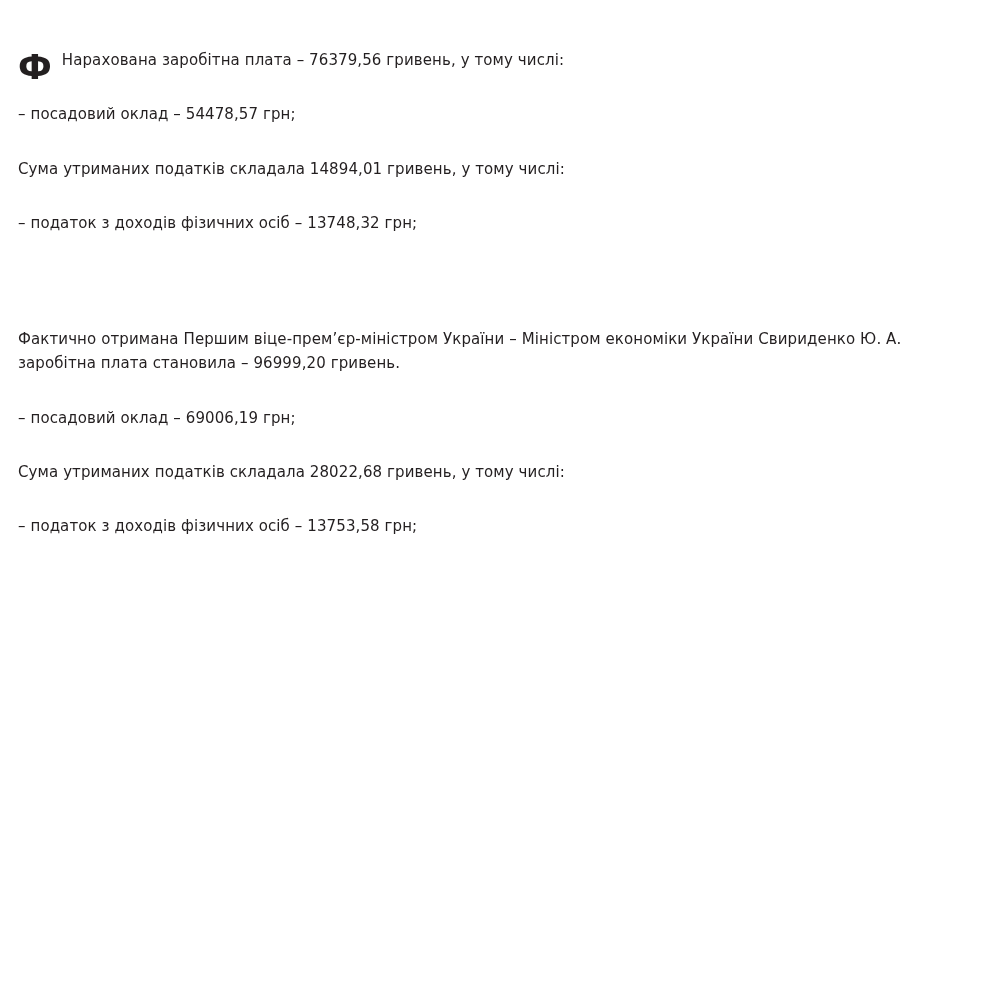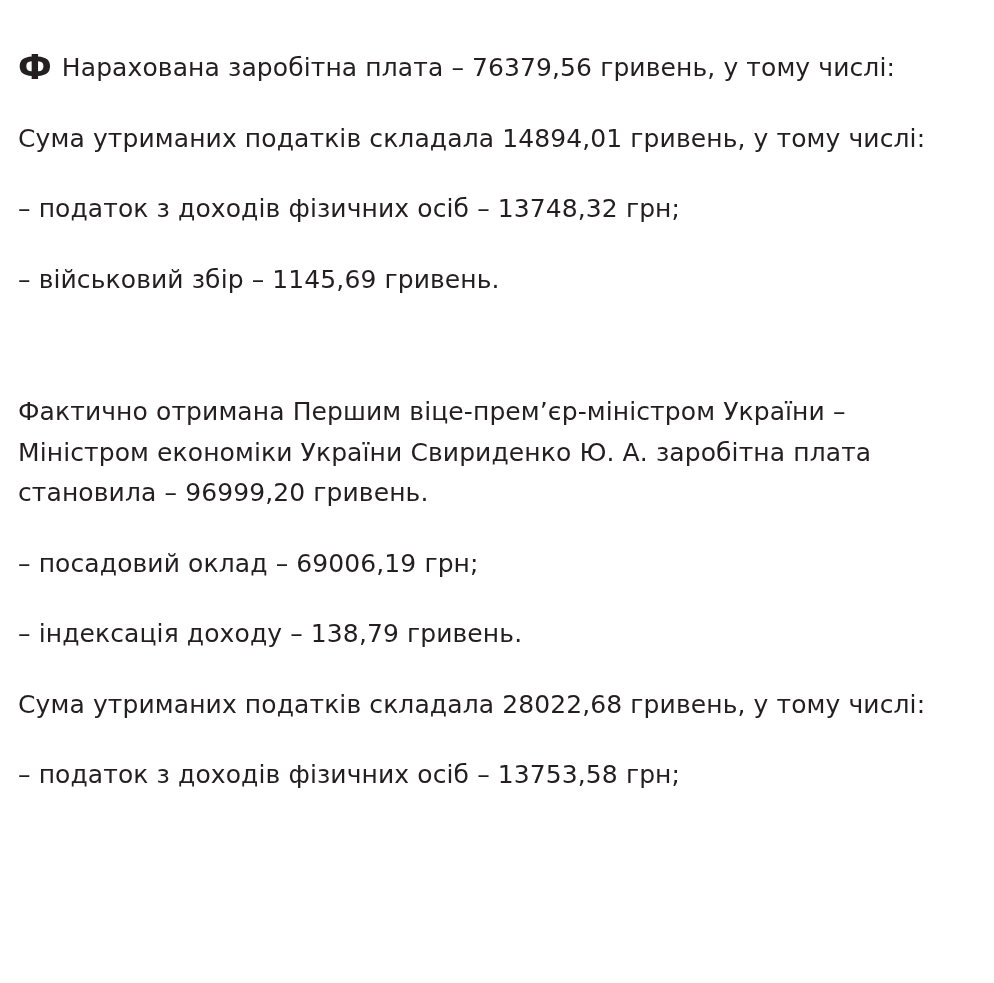"Нарахована заробітна плата – 76379,56" p.para { font-size: 25px -> 15px }
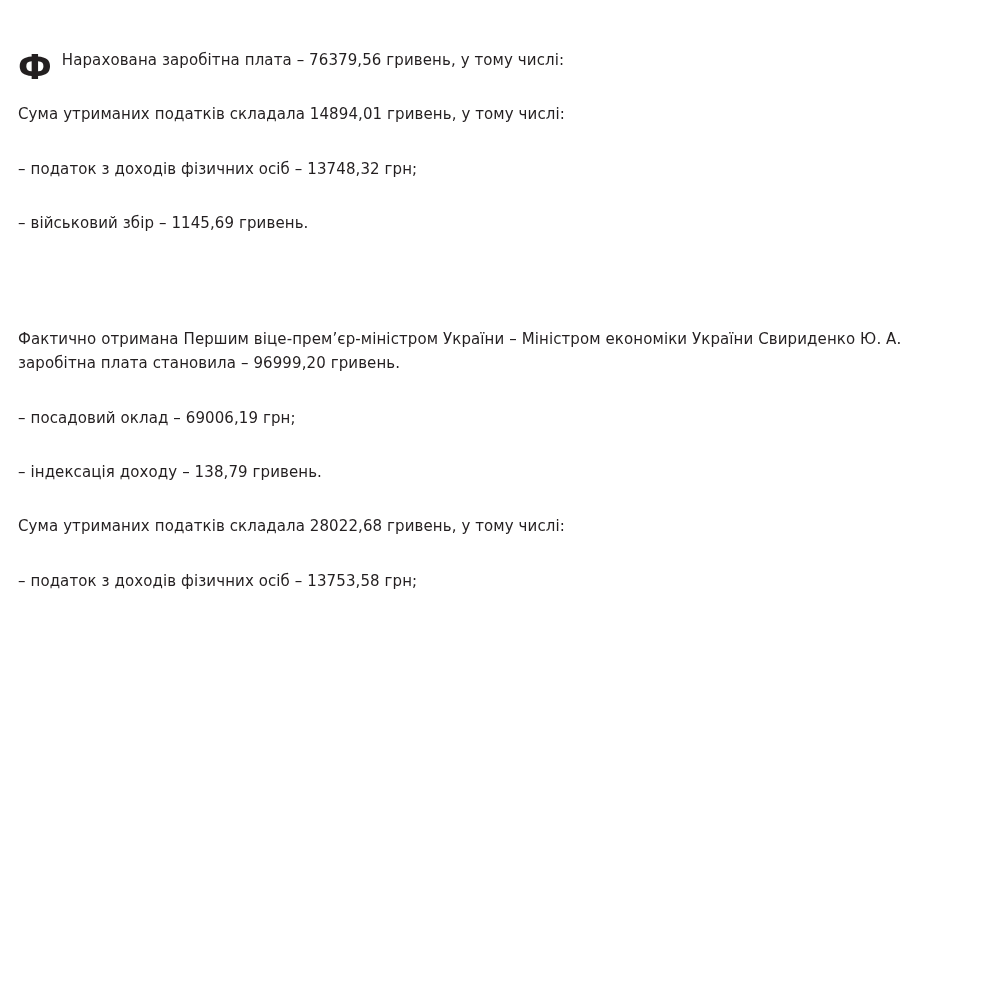"– посадовий оклад – 54478,57" p.para { html: none -> <p>– посадовий оклад – 54478,57 грн;</p> }
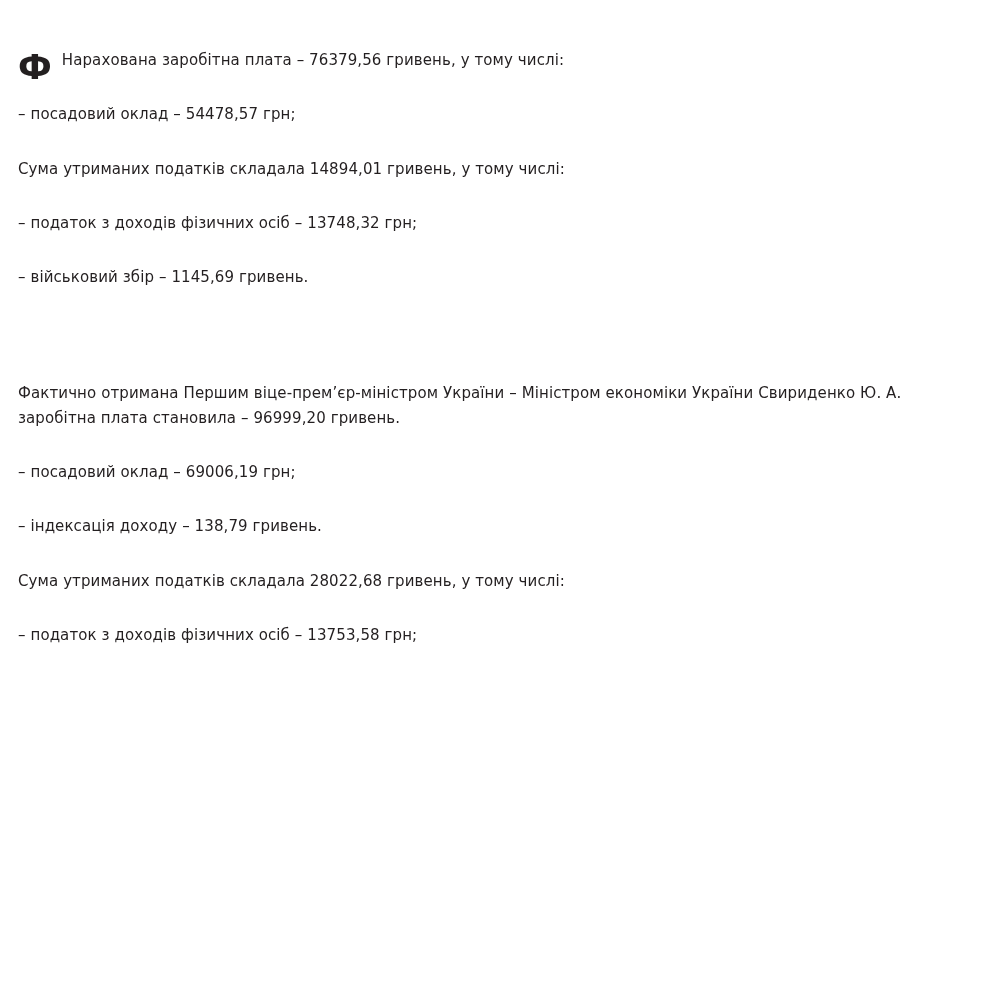"– військовий збір – 1145,69" p.para { html: <p>– військовий збір – 1145,69 гривень.</p> -> none }
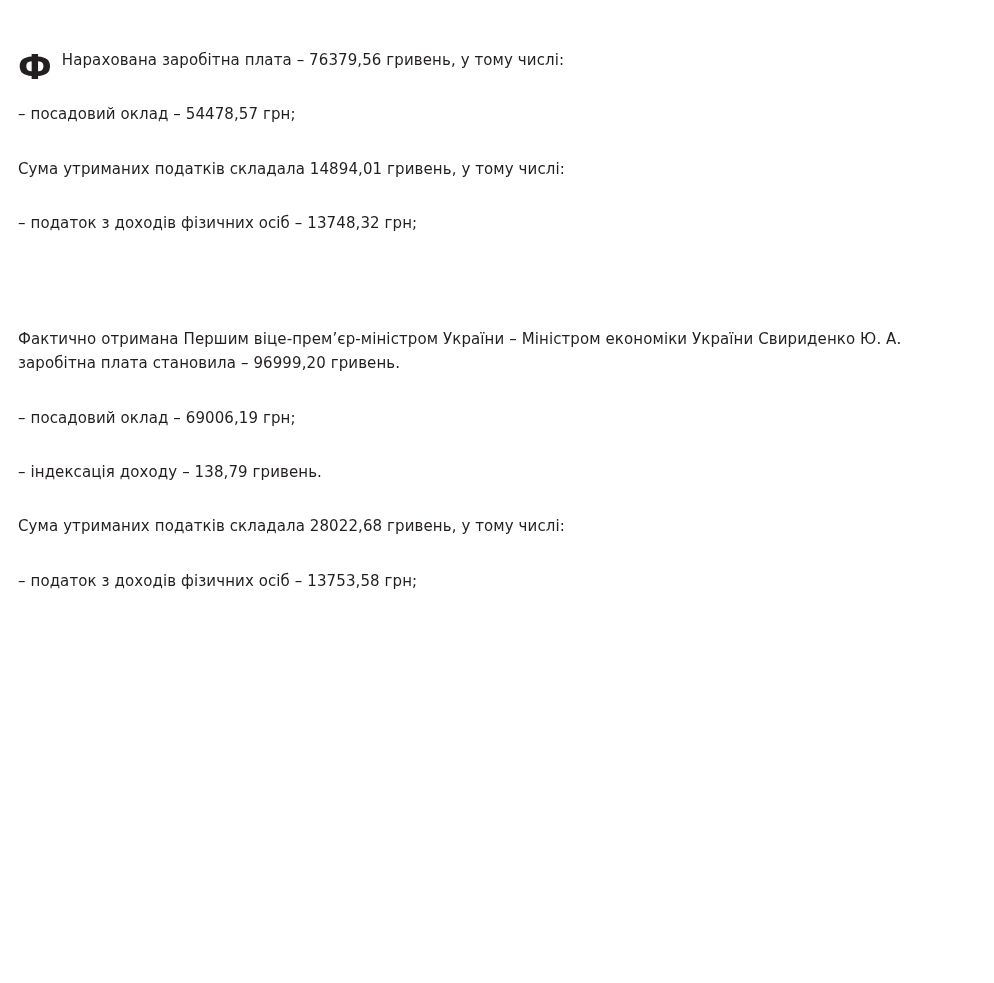"– індексація доходу – 138,79" p.para { html: <p>– індексація доходу – 138,79 гривень.</p> -> none }
